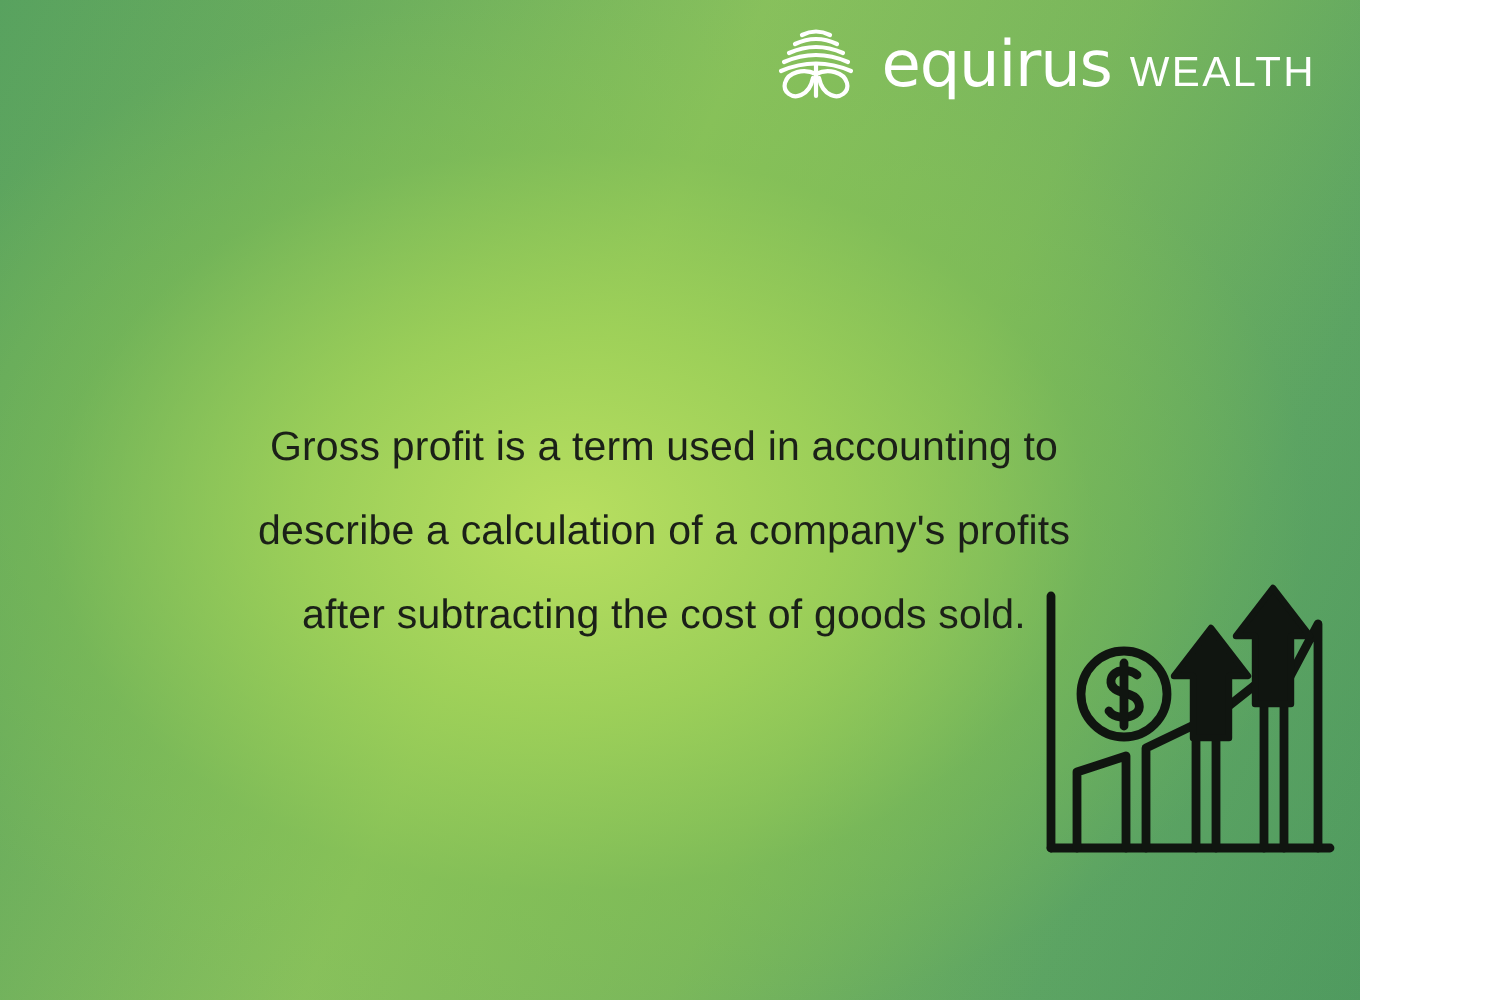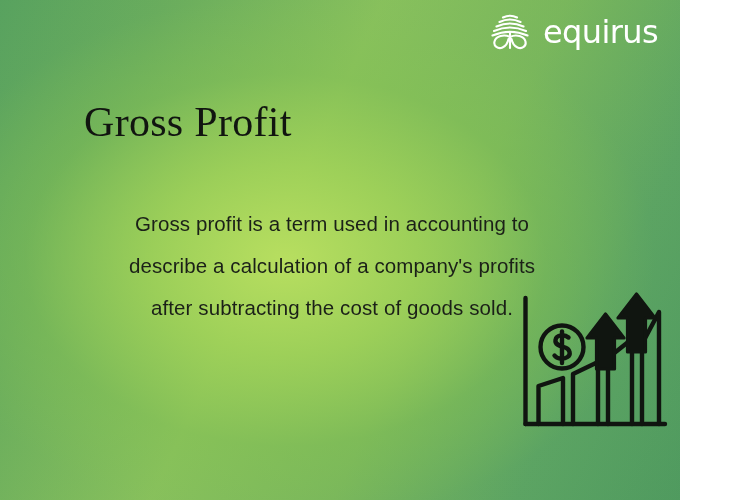"WEALTH" span.logo-secondary { html: none -> <span>WEALTH</span> }
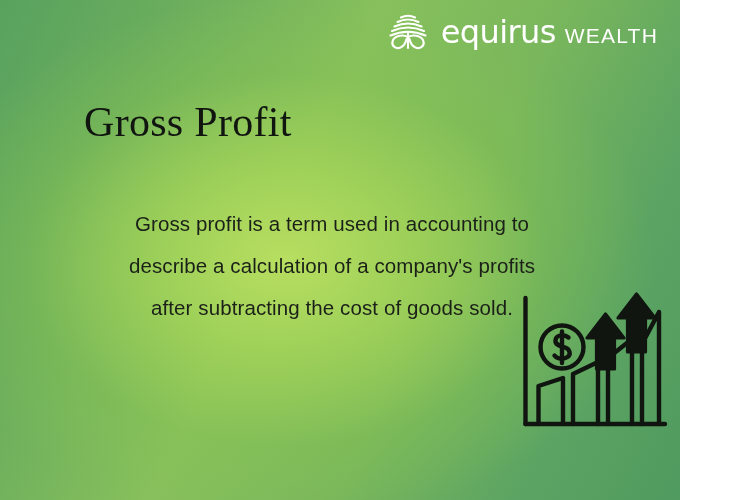"Gross Profit" h1 { html: <h1>Gross Profit</h1> -> none }
